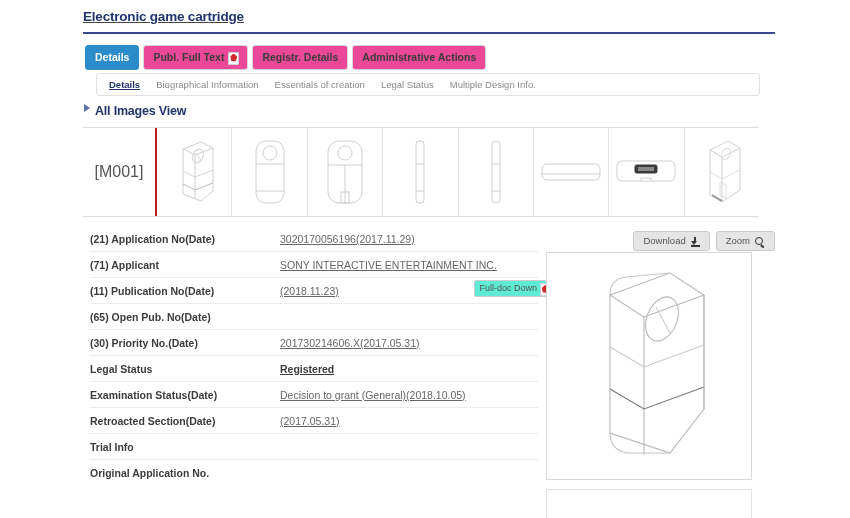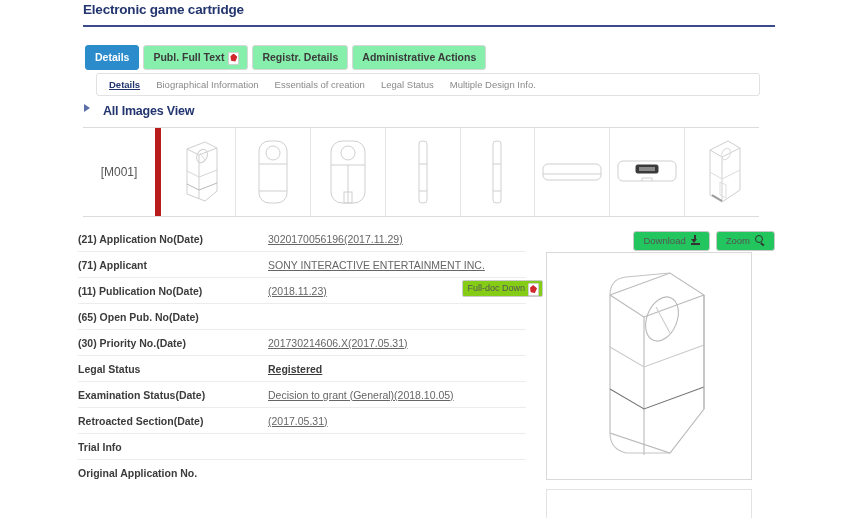"Electronic game cartridge" .title-wrap { text-decoration: none -> underline; top: 2px -> 9px }
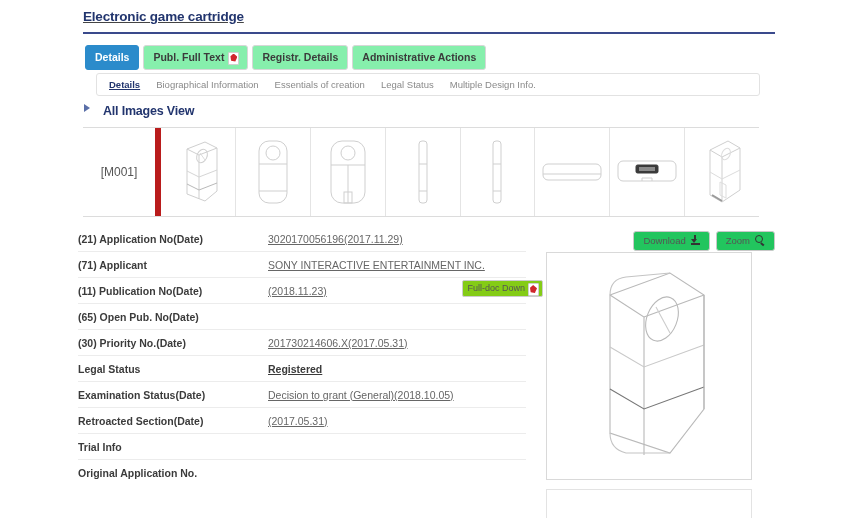"Publ. Full Text" .tab { background: #86efac -> #ec4899 }
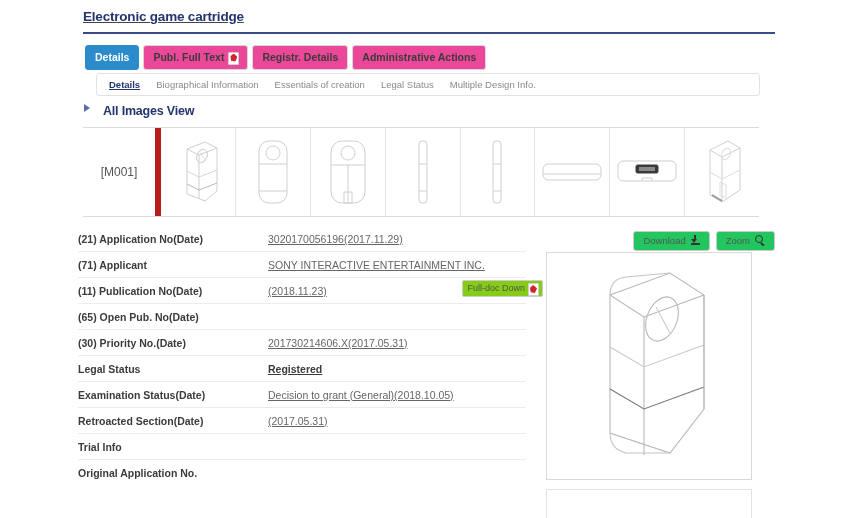"All Images View" .sec-head { gap: 13px -> 5px }
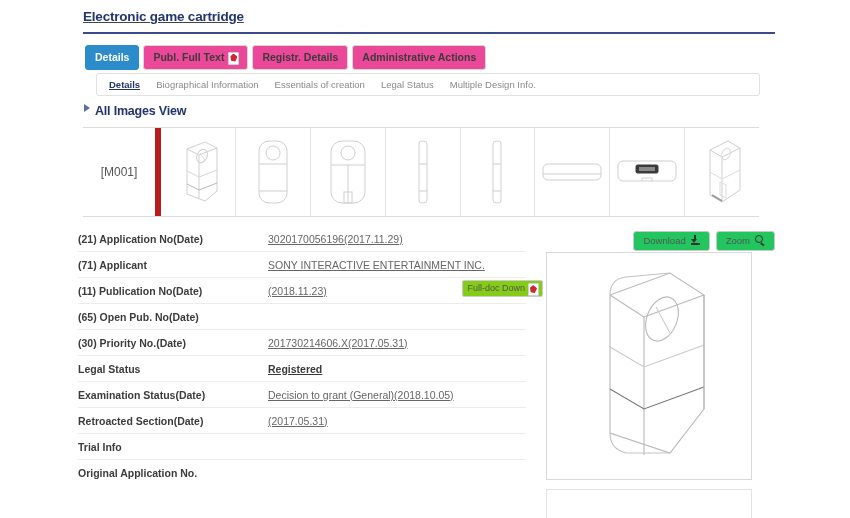"[M001]" .thumb-label { border-right: 6px solid #b91c1c -> 2px solid #b91c1c; font-size: 12px -> 16px }
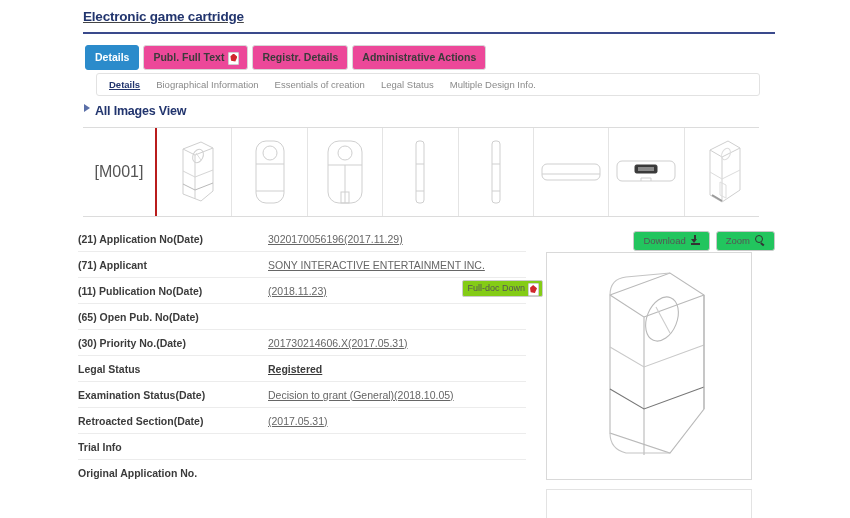"(21) Application No(Date)" .details { left: 78px -> 90px }
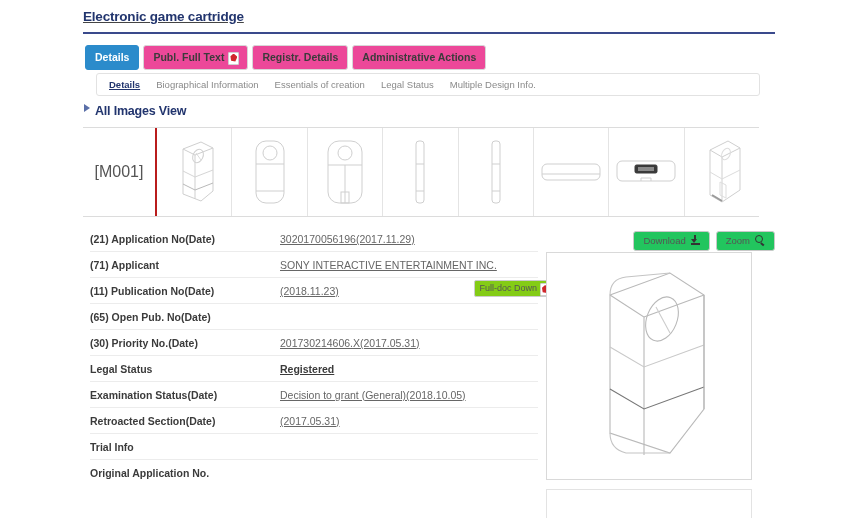"Download" .tool-btn { align-items: flex-start -> flex-end; background: #22c55e -> #e5e5e5 }
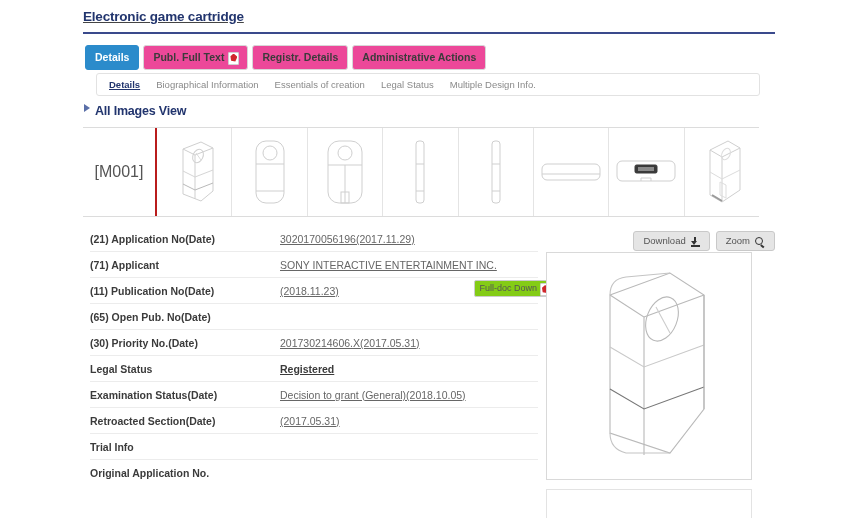"Full-doc Down" .fulldoc { background: #84cc16 -> #5eead4 }
